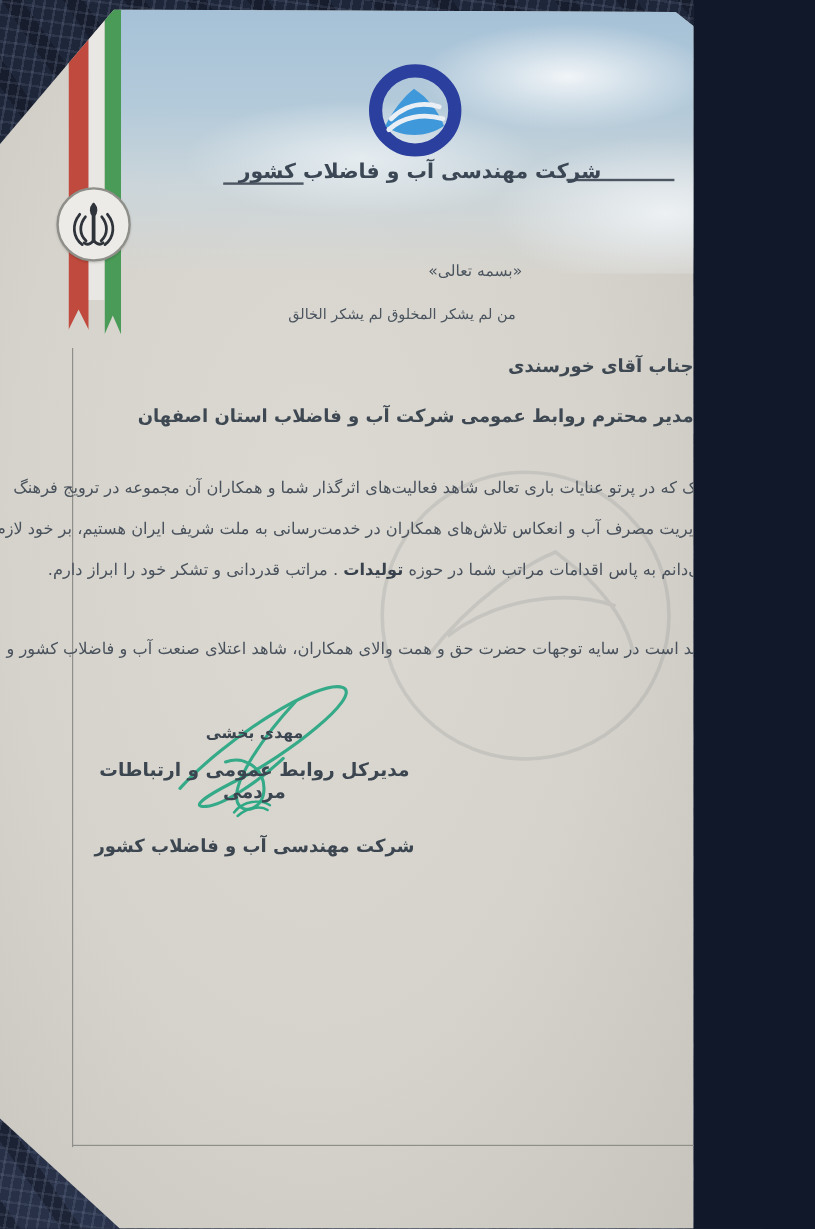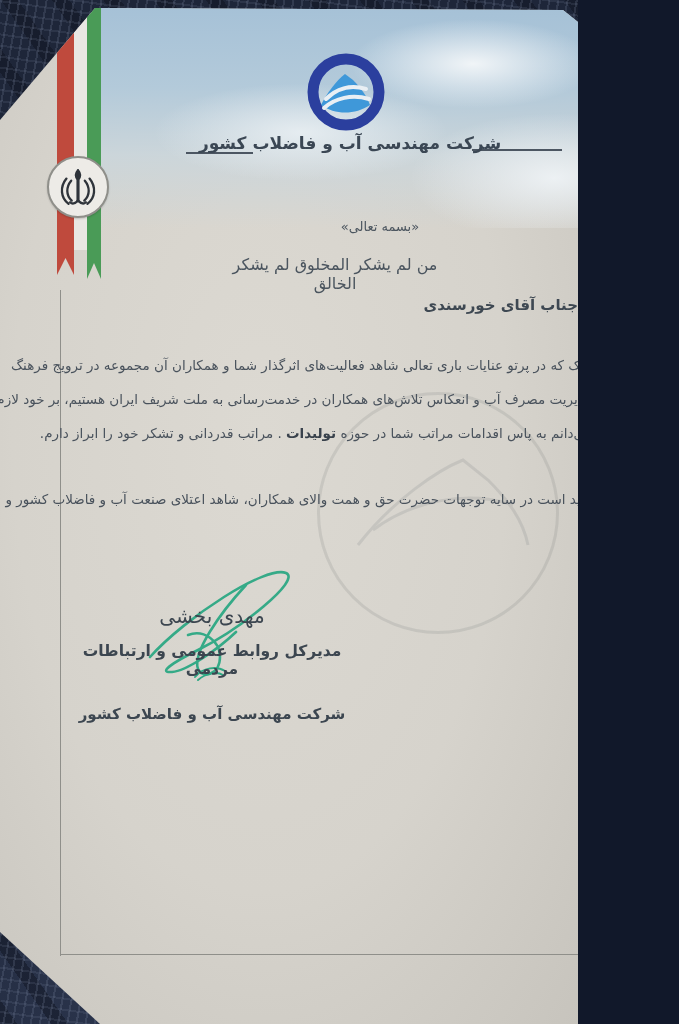"«بسمه تعالی»" .besmele { left: 250px -> 266px }
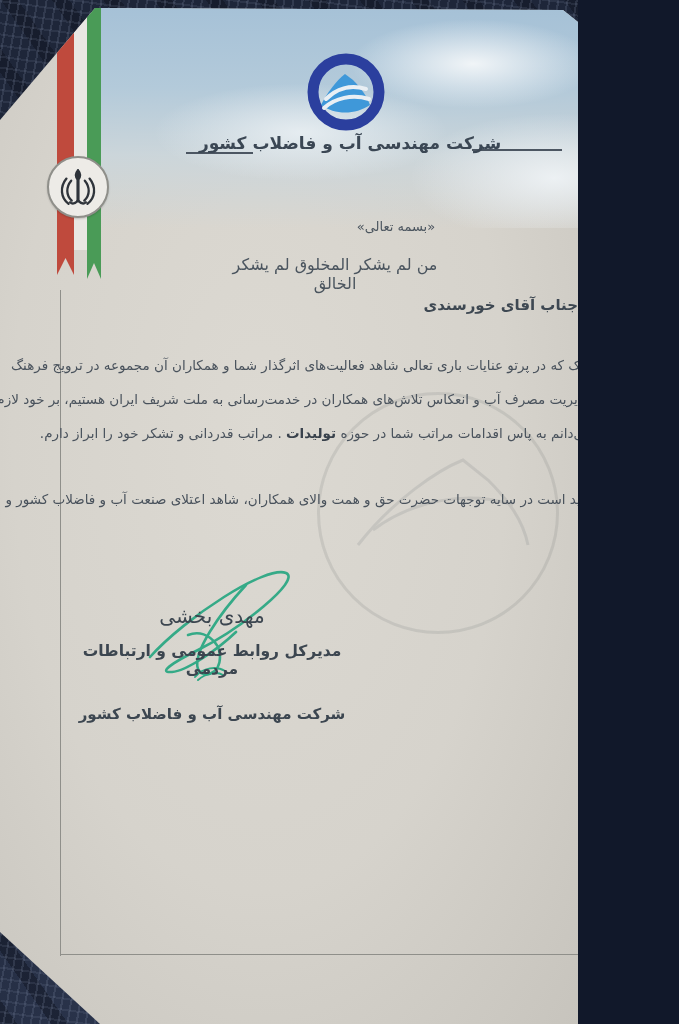"من لم یشکر المخلوق لم" .hadith { font-size: 16px -> 12px }
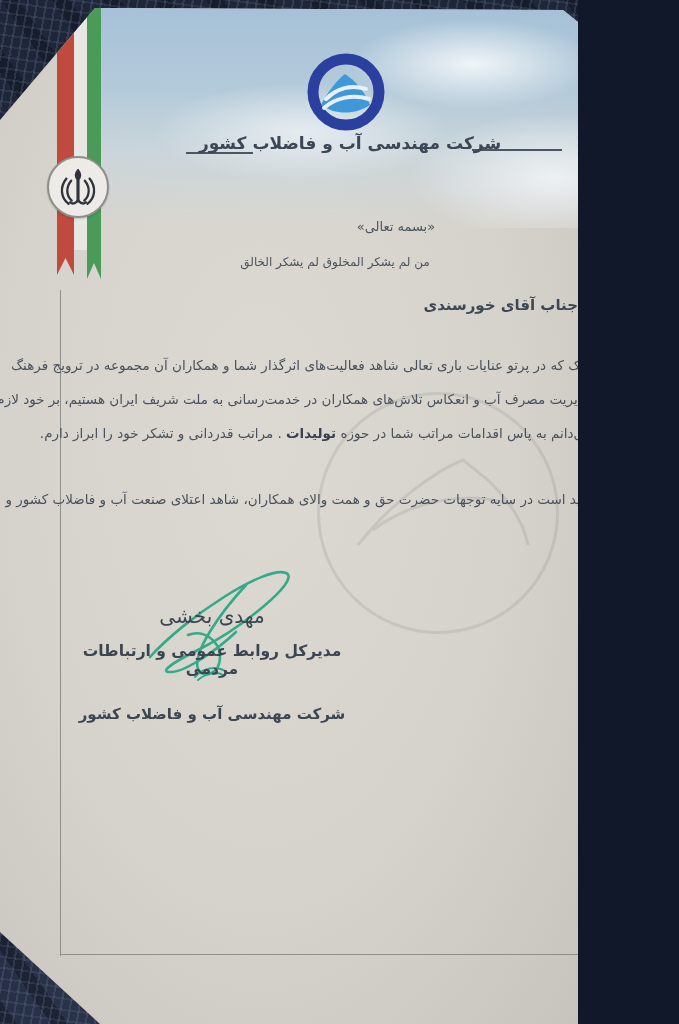"مدیر محترم روابط عمومی شرکت" div.recip { html: none -> <div>مدیر محترم روابط عمومی شرکت آب و فاضلاب استان اصفهان</div> }
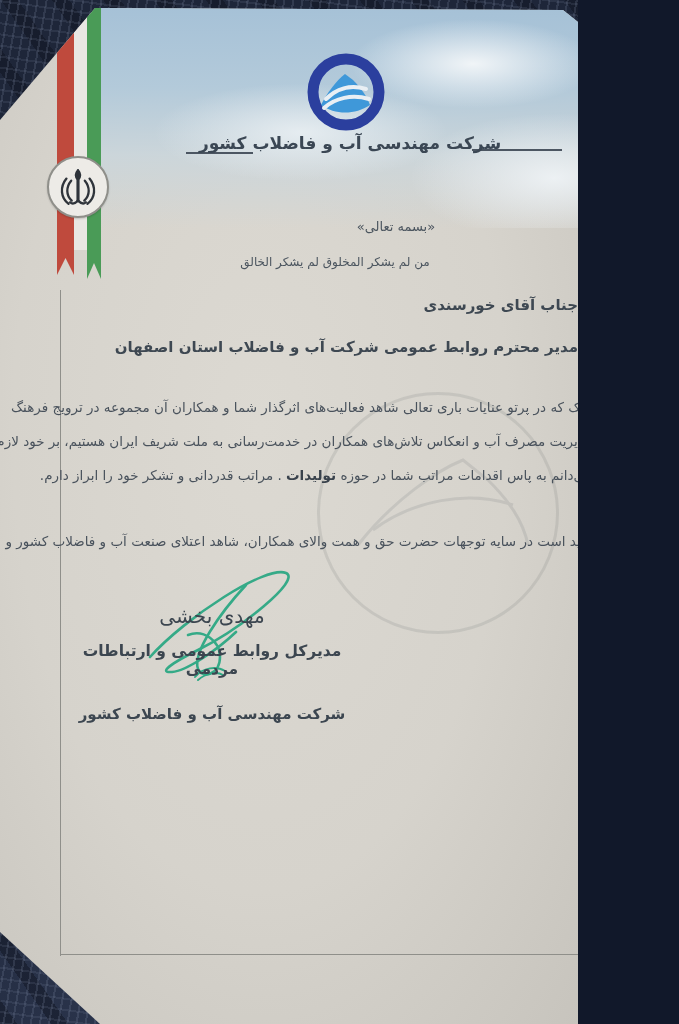"مهدی بخشی" .sig-name { font-size: 20px -> 13px; font-weight: 400 -> 700 }
